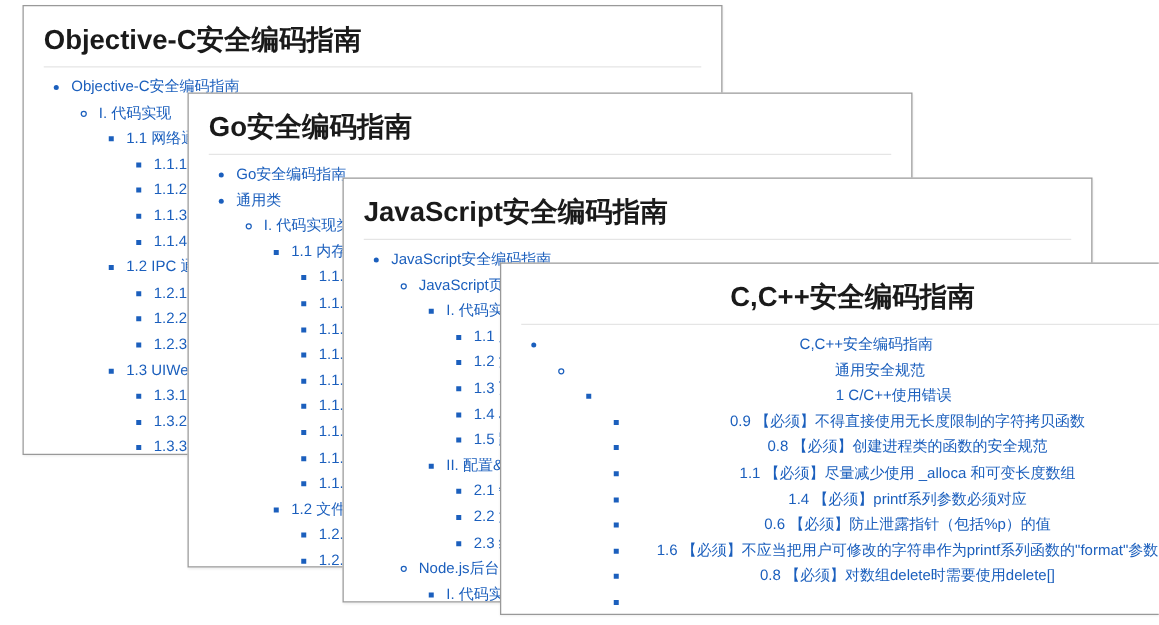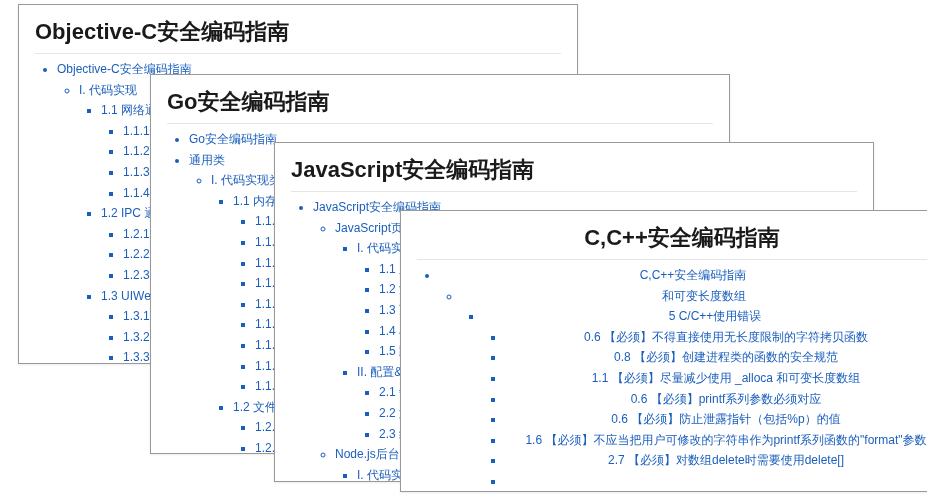"和可变长度数组" span { text: 和可变长度数组 -> 通用安全规范 }
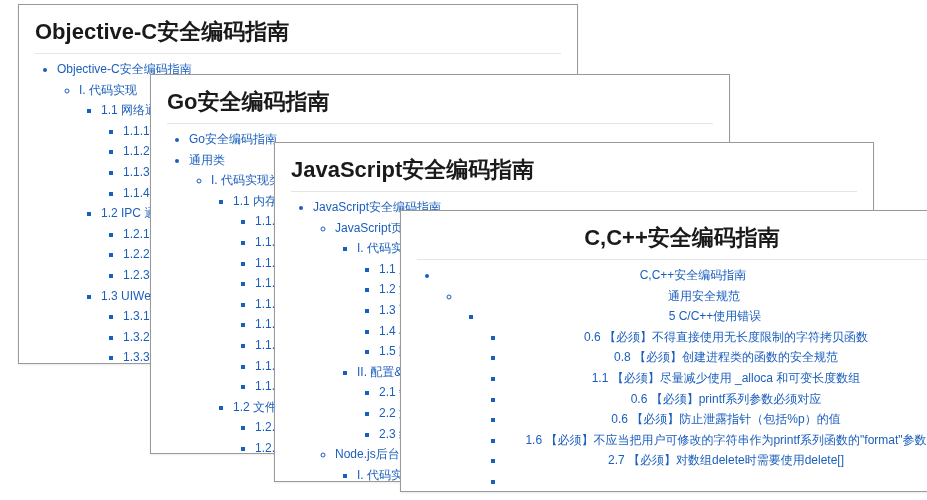"5 C/C++使用错误" span { text: 5 -> 1 }
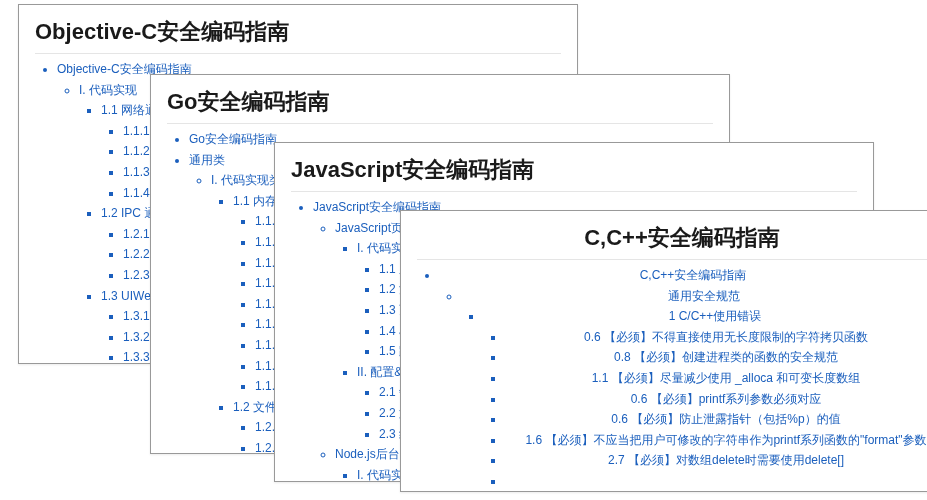"0.6 【必须】不得直接使用无长度限制的字符拷贝函数" span { text: 0.6 -> 0.9 }
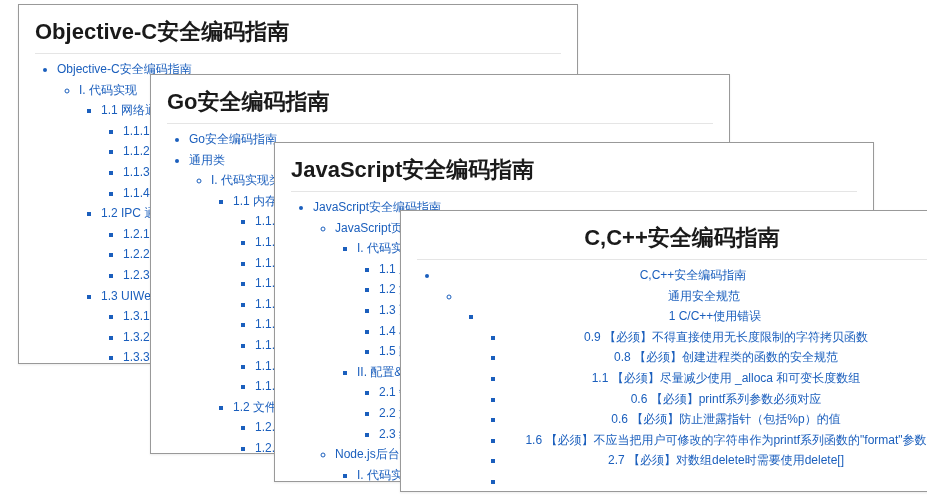"0.6 【必须】printf系列参数必须对应" span { text: 0.6 -> 1.4 }
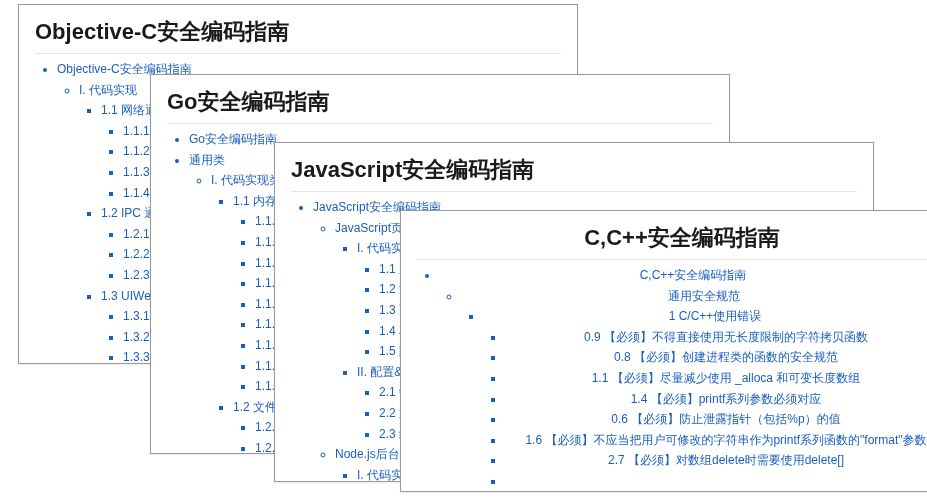"2.7 【必须】对数组delete时需要使用delete[]" span { text: 2.7 -> 0.8 }
